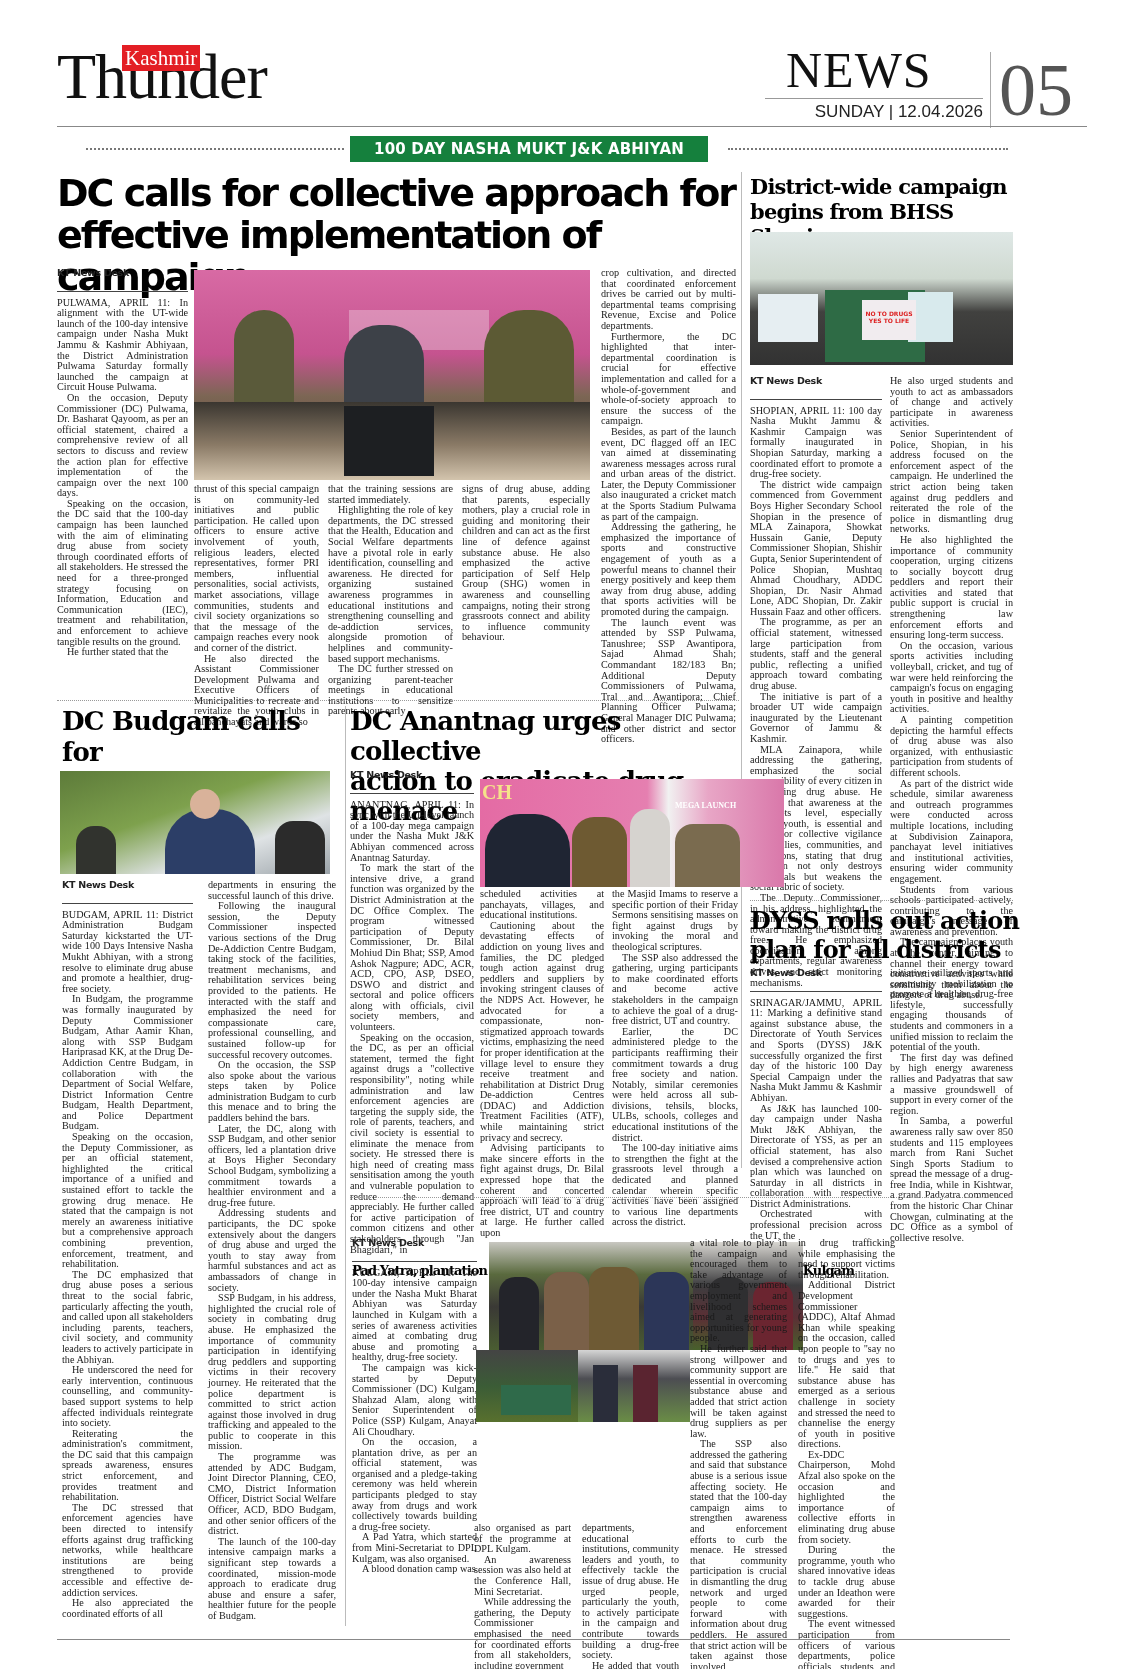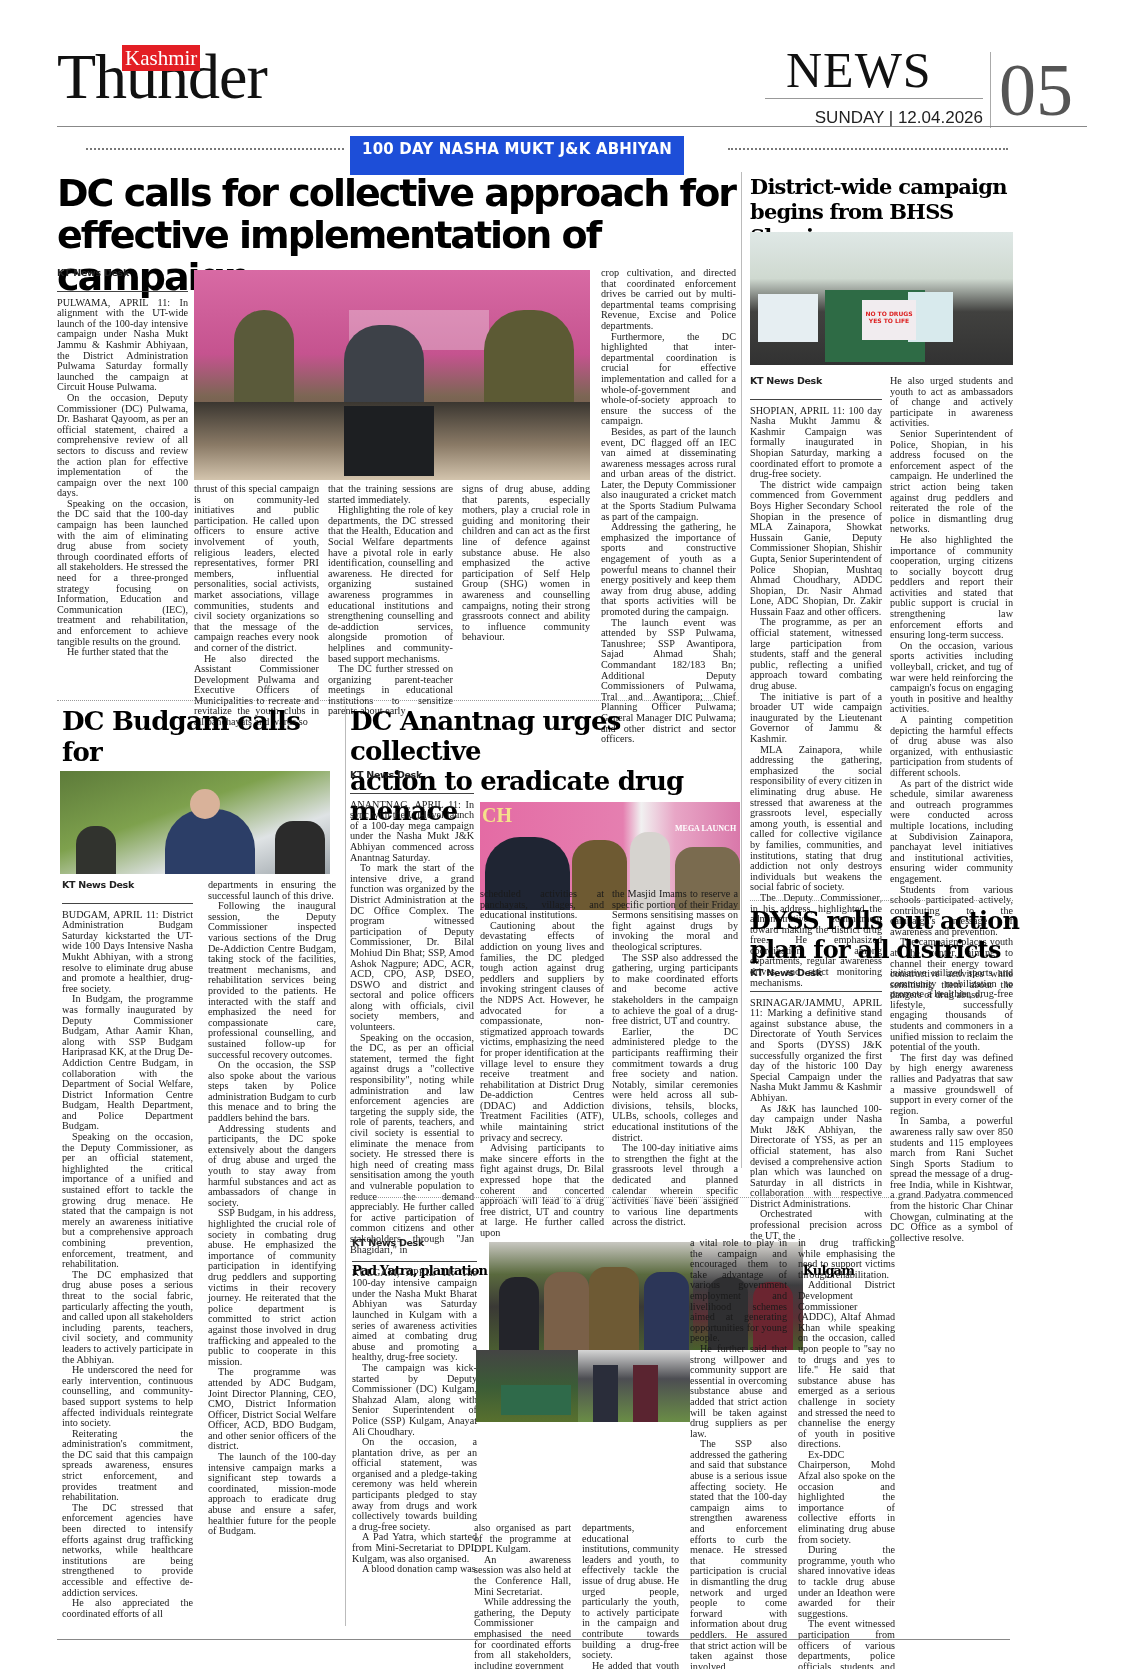"SUNDAY | 12.04.2026" .news-date { padding-top: 9px -> 3px }
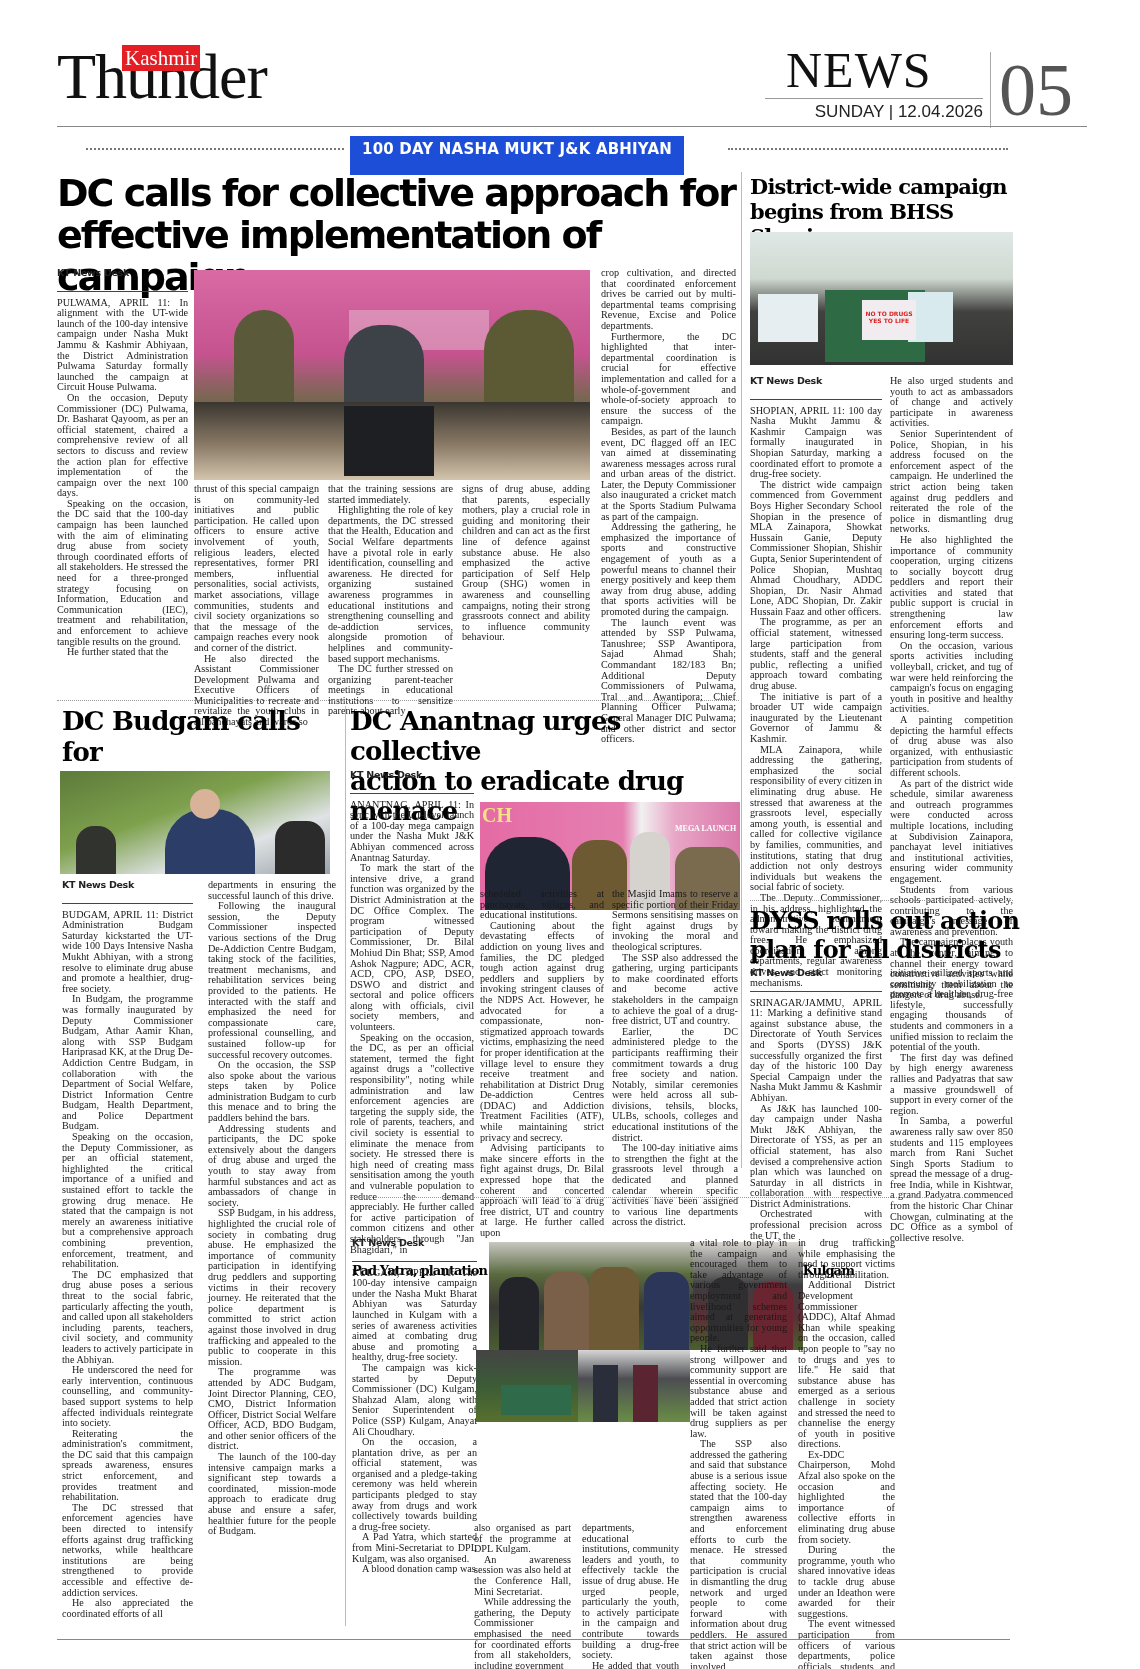"100 DAY NASHA MUKT J&K" .section-band { background: #1d4ed8 -> #15803d; height: 39px -> 26px; padding: 0 12px -> 0 24px }
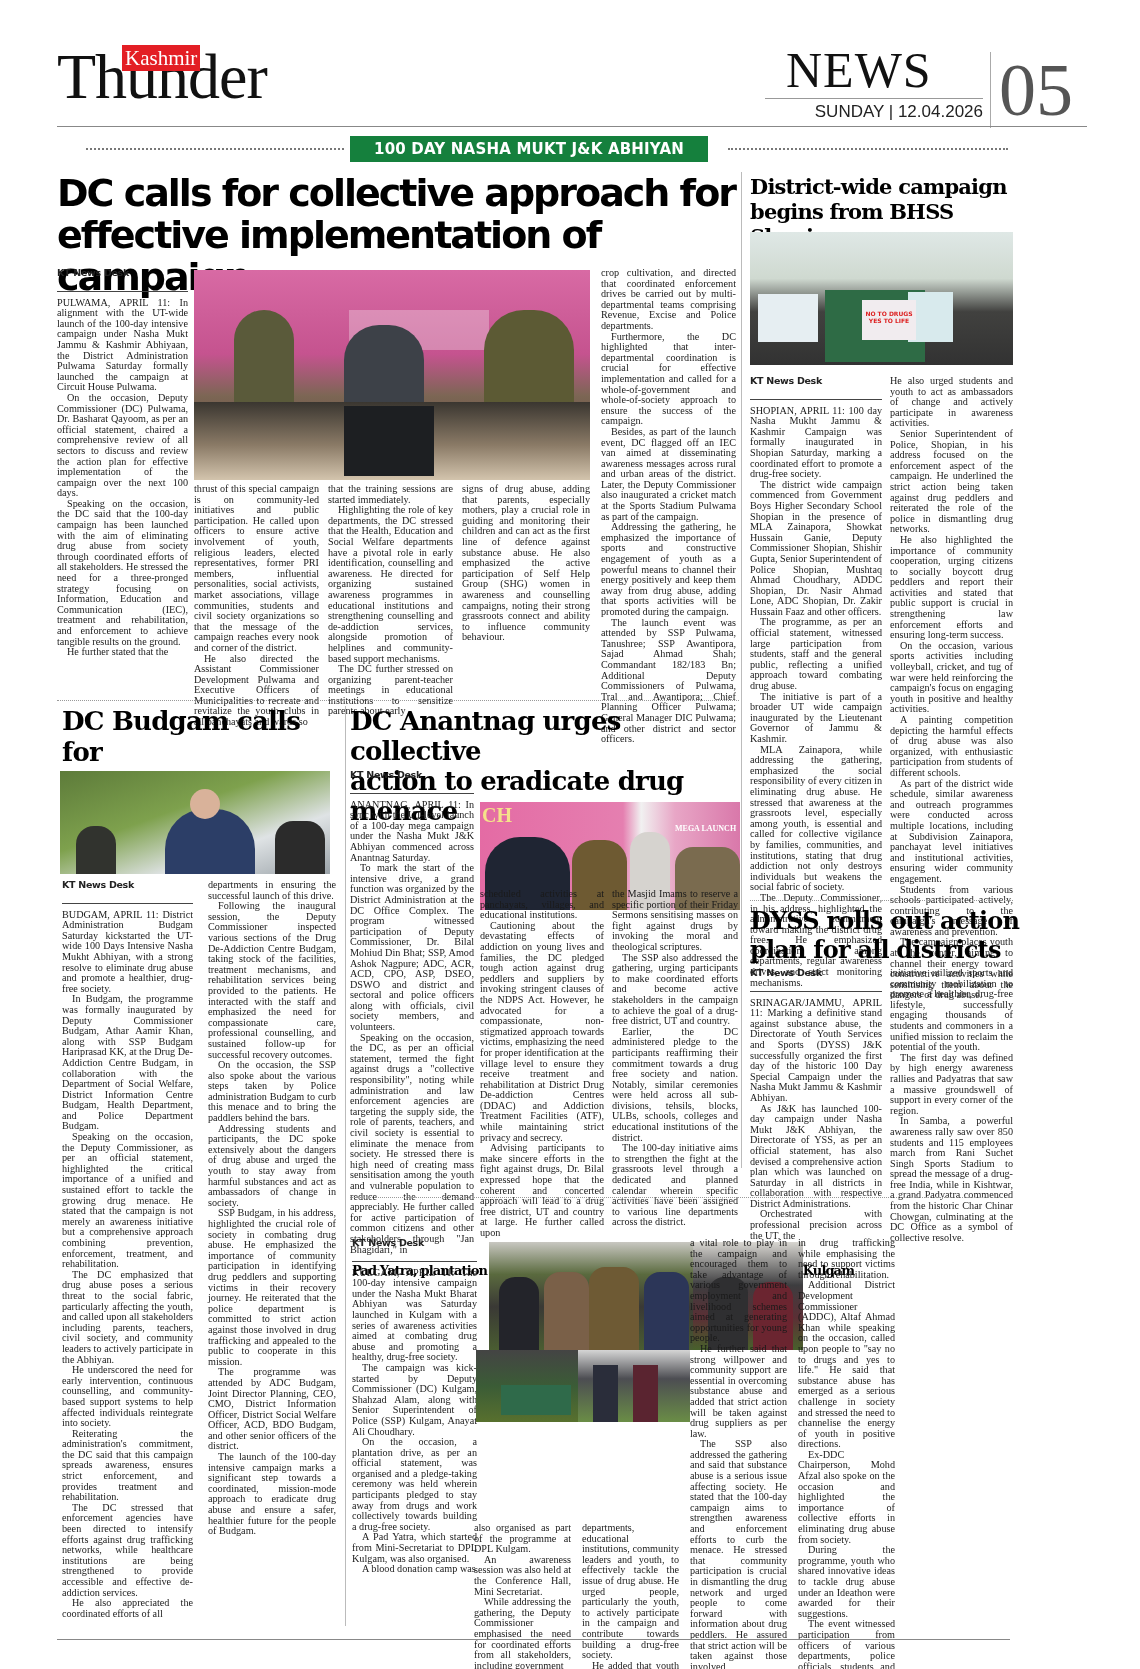"CH" div.photo { top: 802px -> 779px; width: 260px -> 304px }
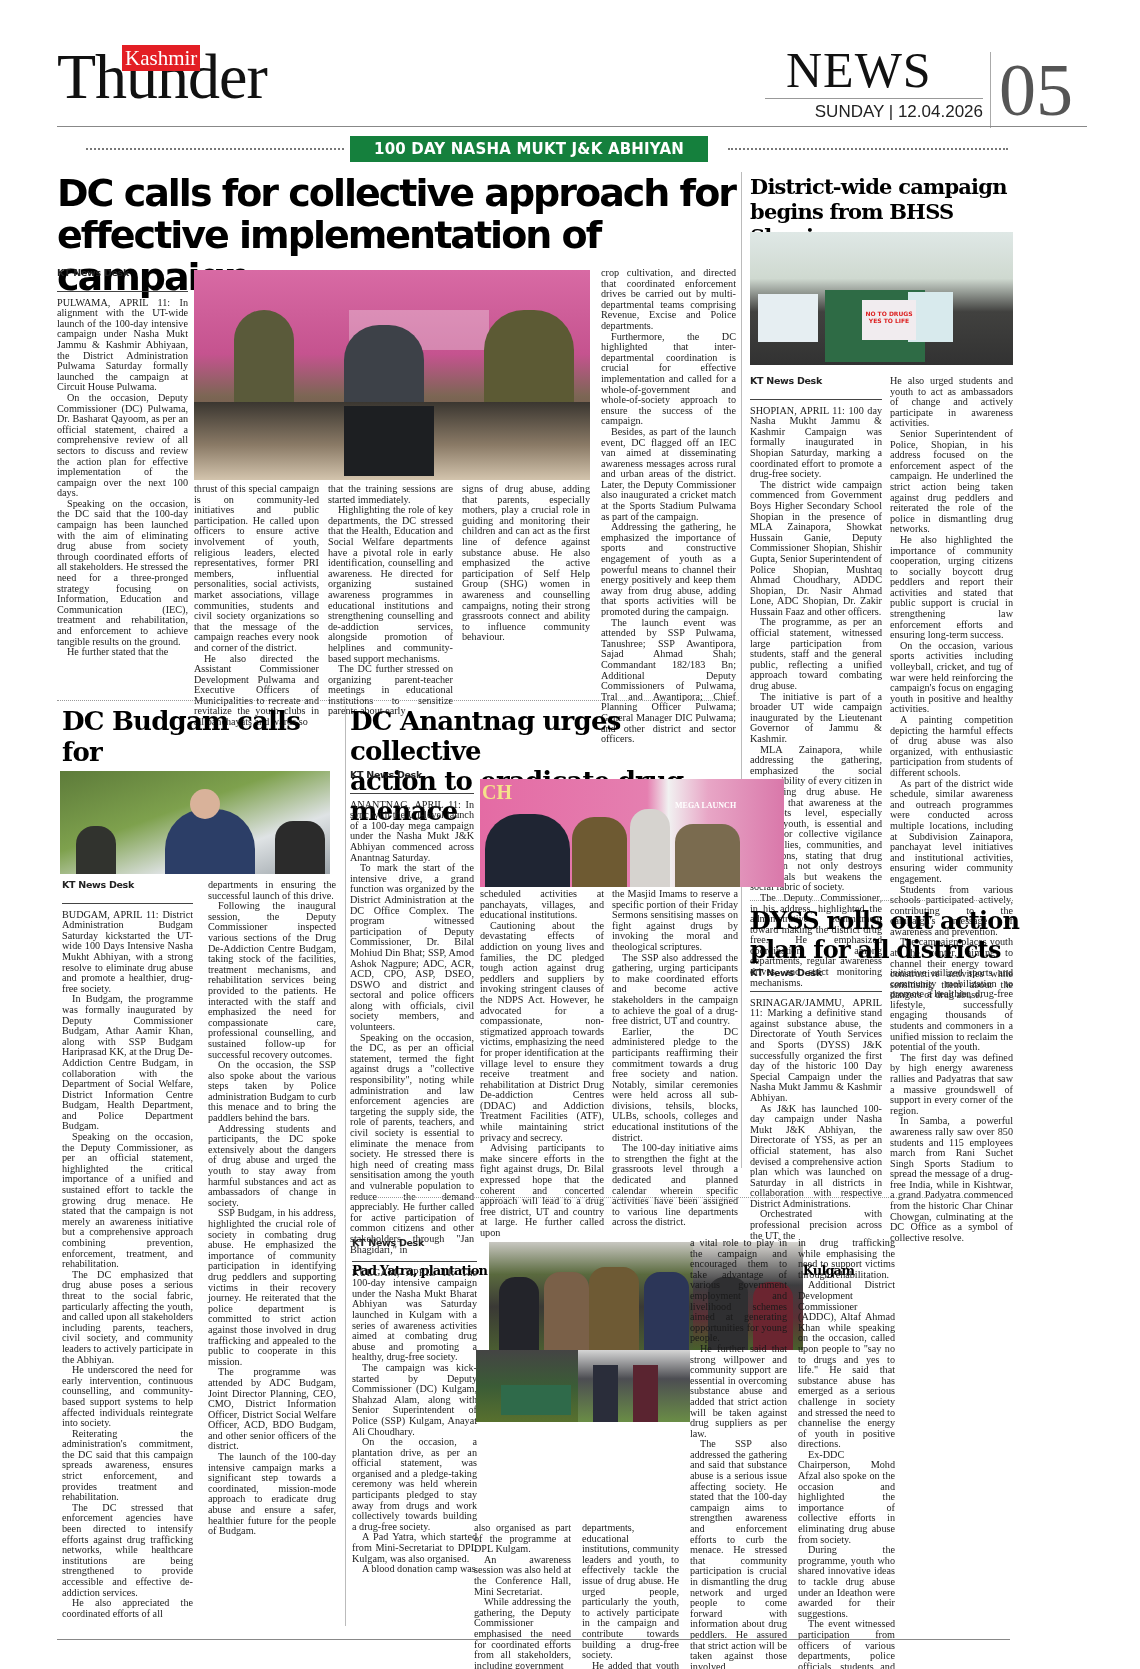"Later, the DC, along with" p { html: none -> <p>Later, the DC, along with SSP Budgam, and other senior officers, led a plantation drive at Boys Higher Secondary School Budgam, symbolizing a commitment towards a healthier environment and a drug-free future.</p> }
